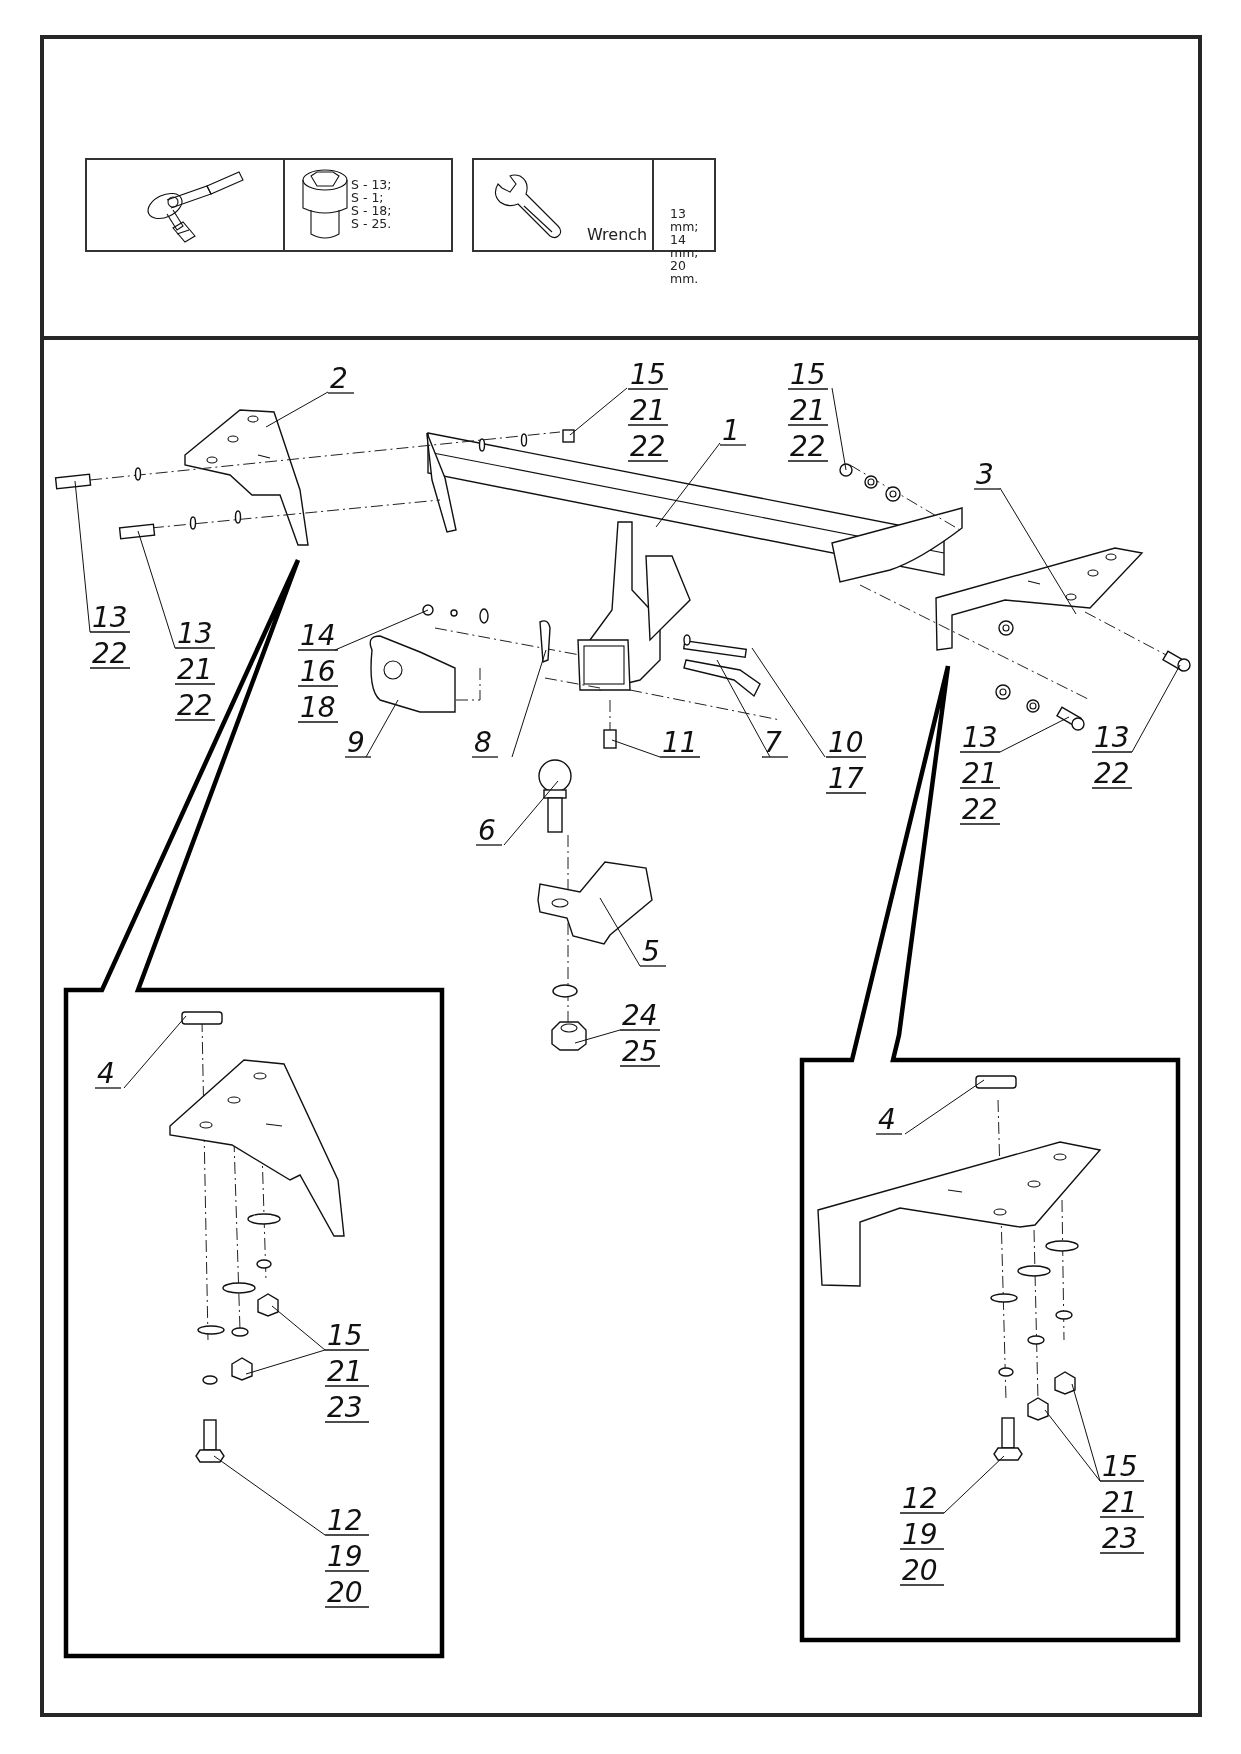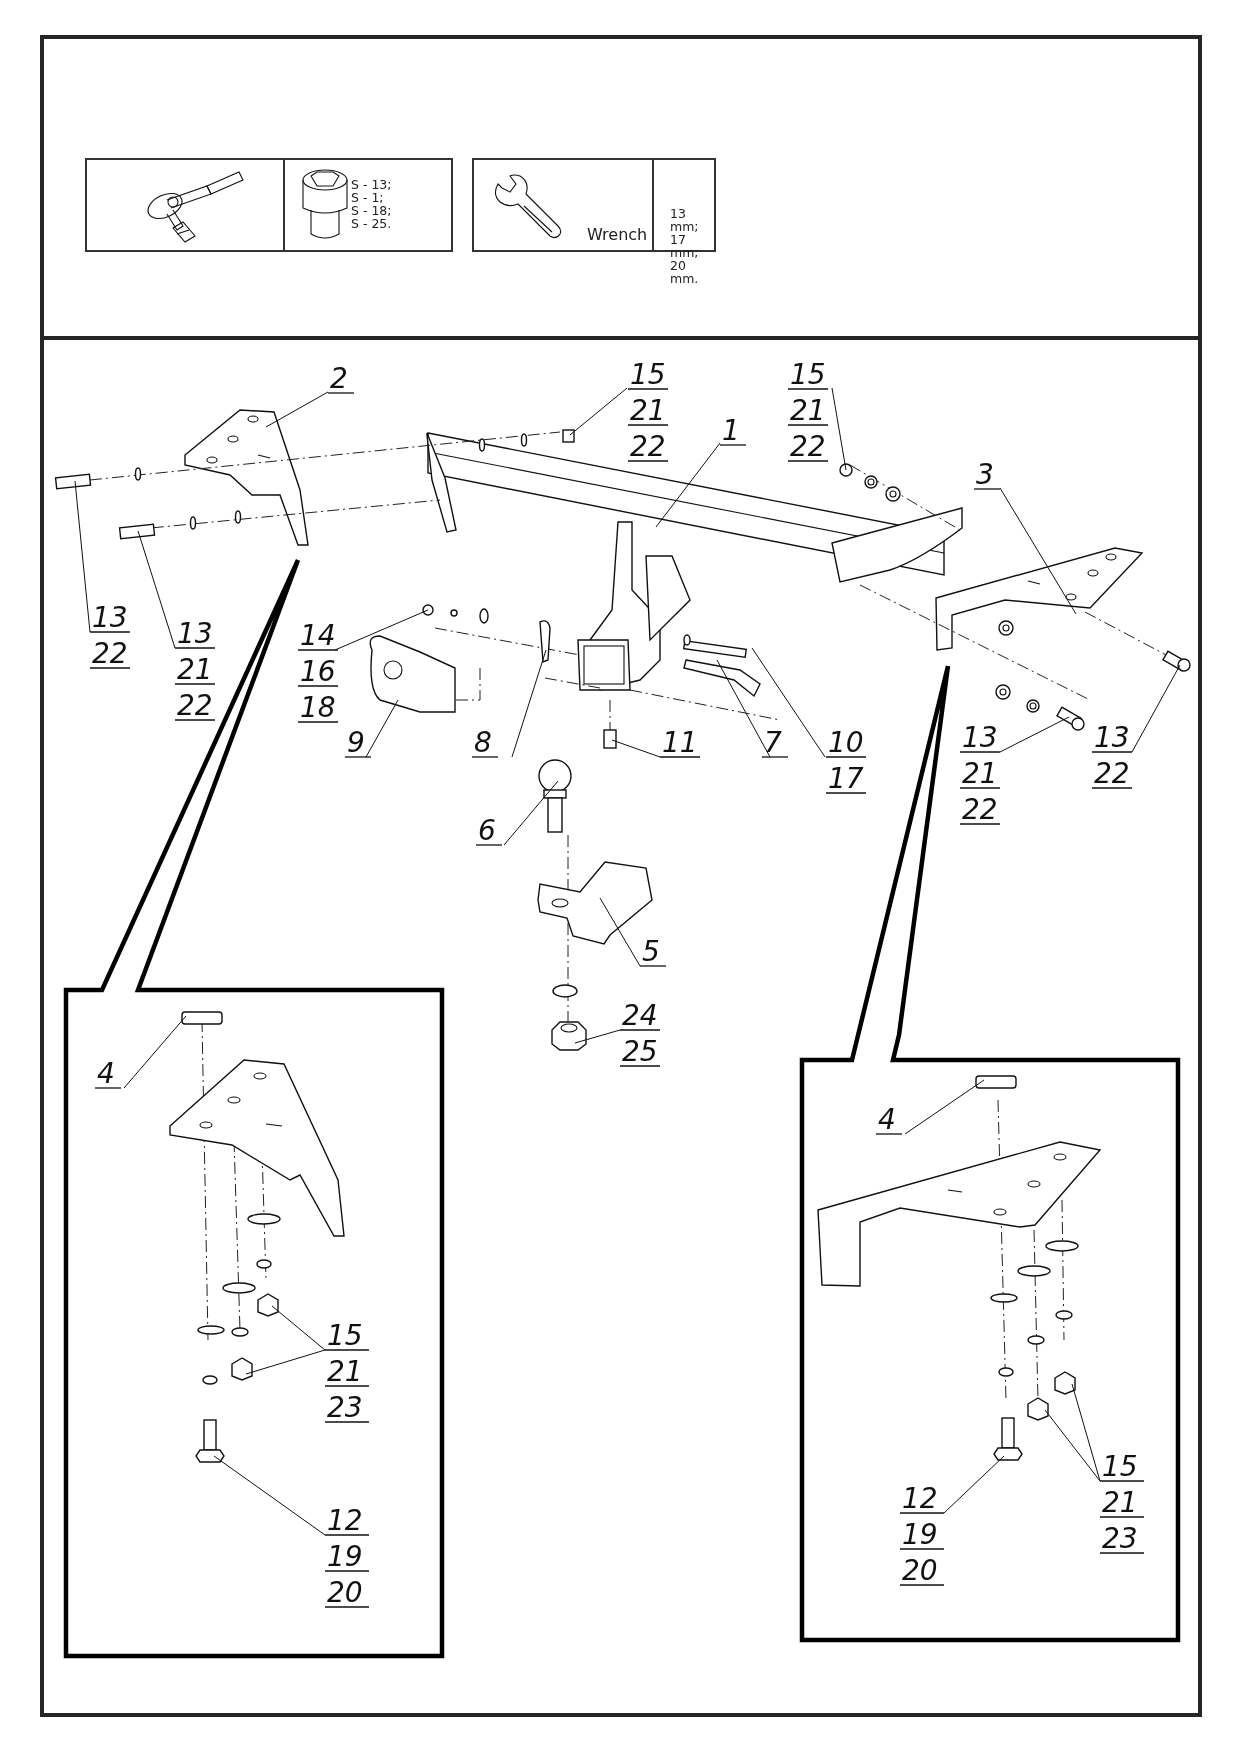"17 mm;" div { text: 17 -> 14 }
